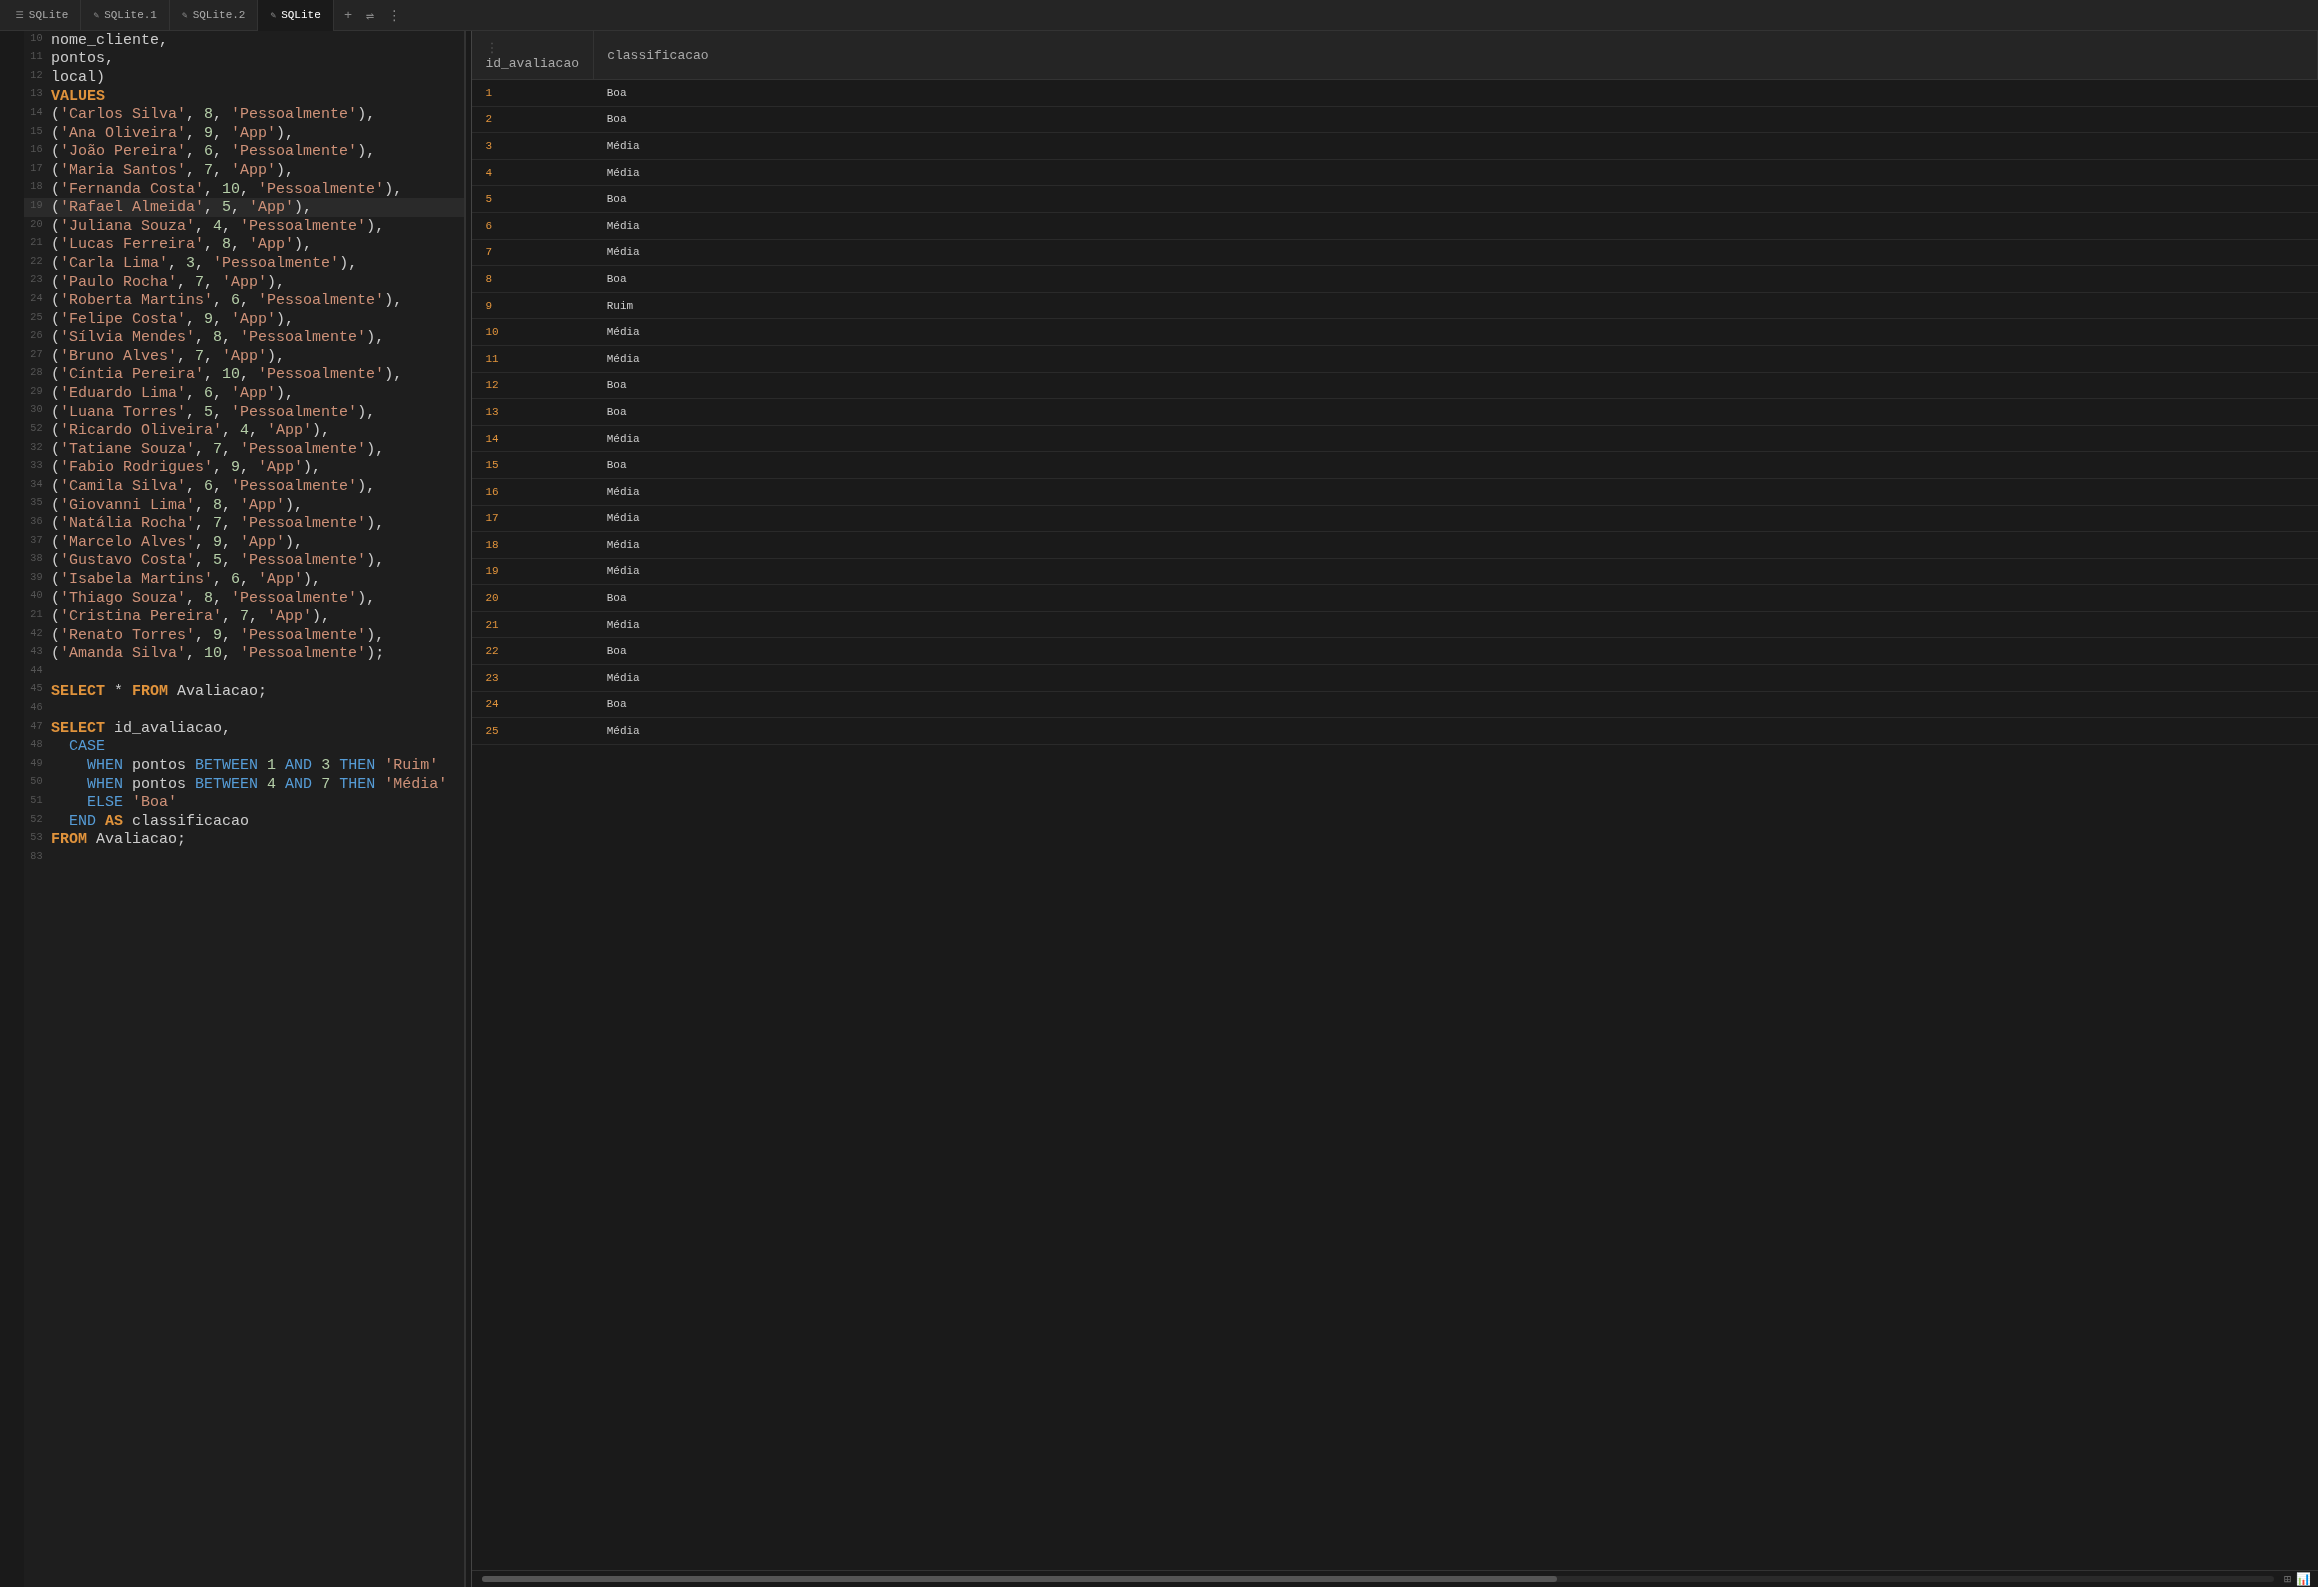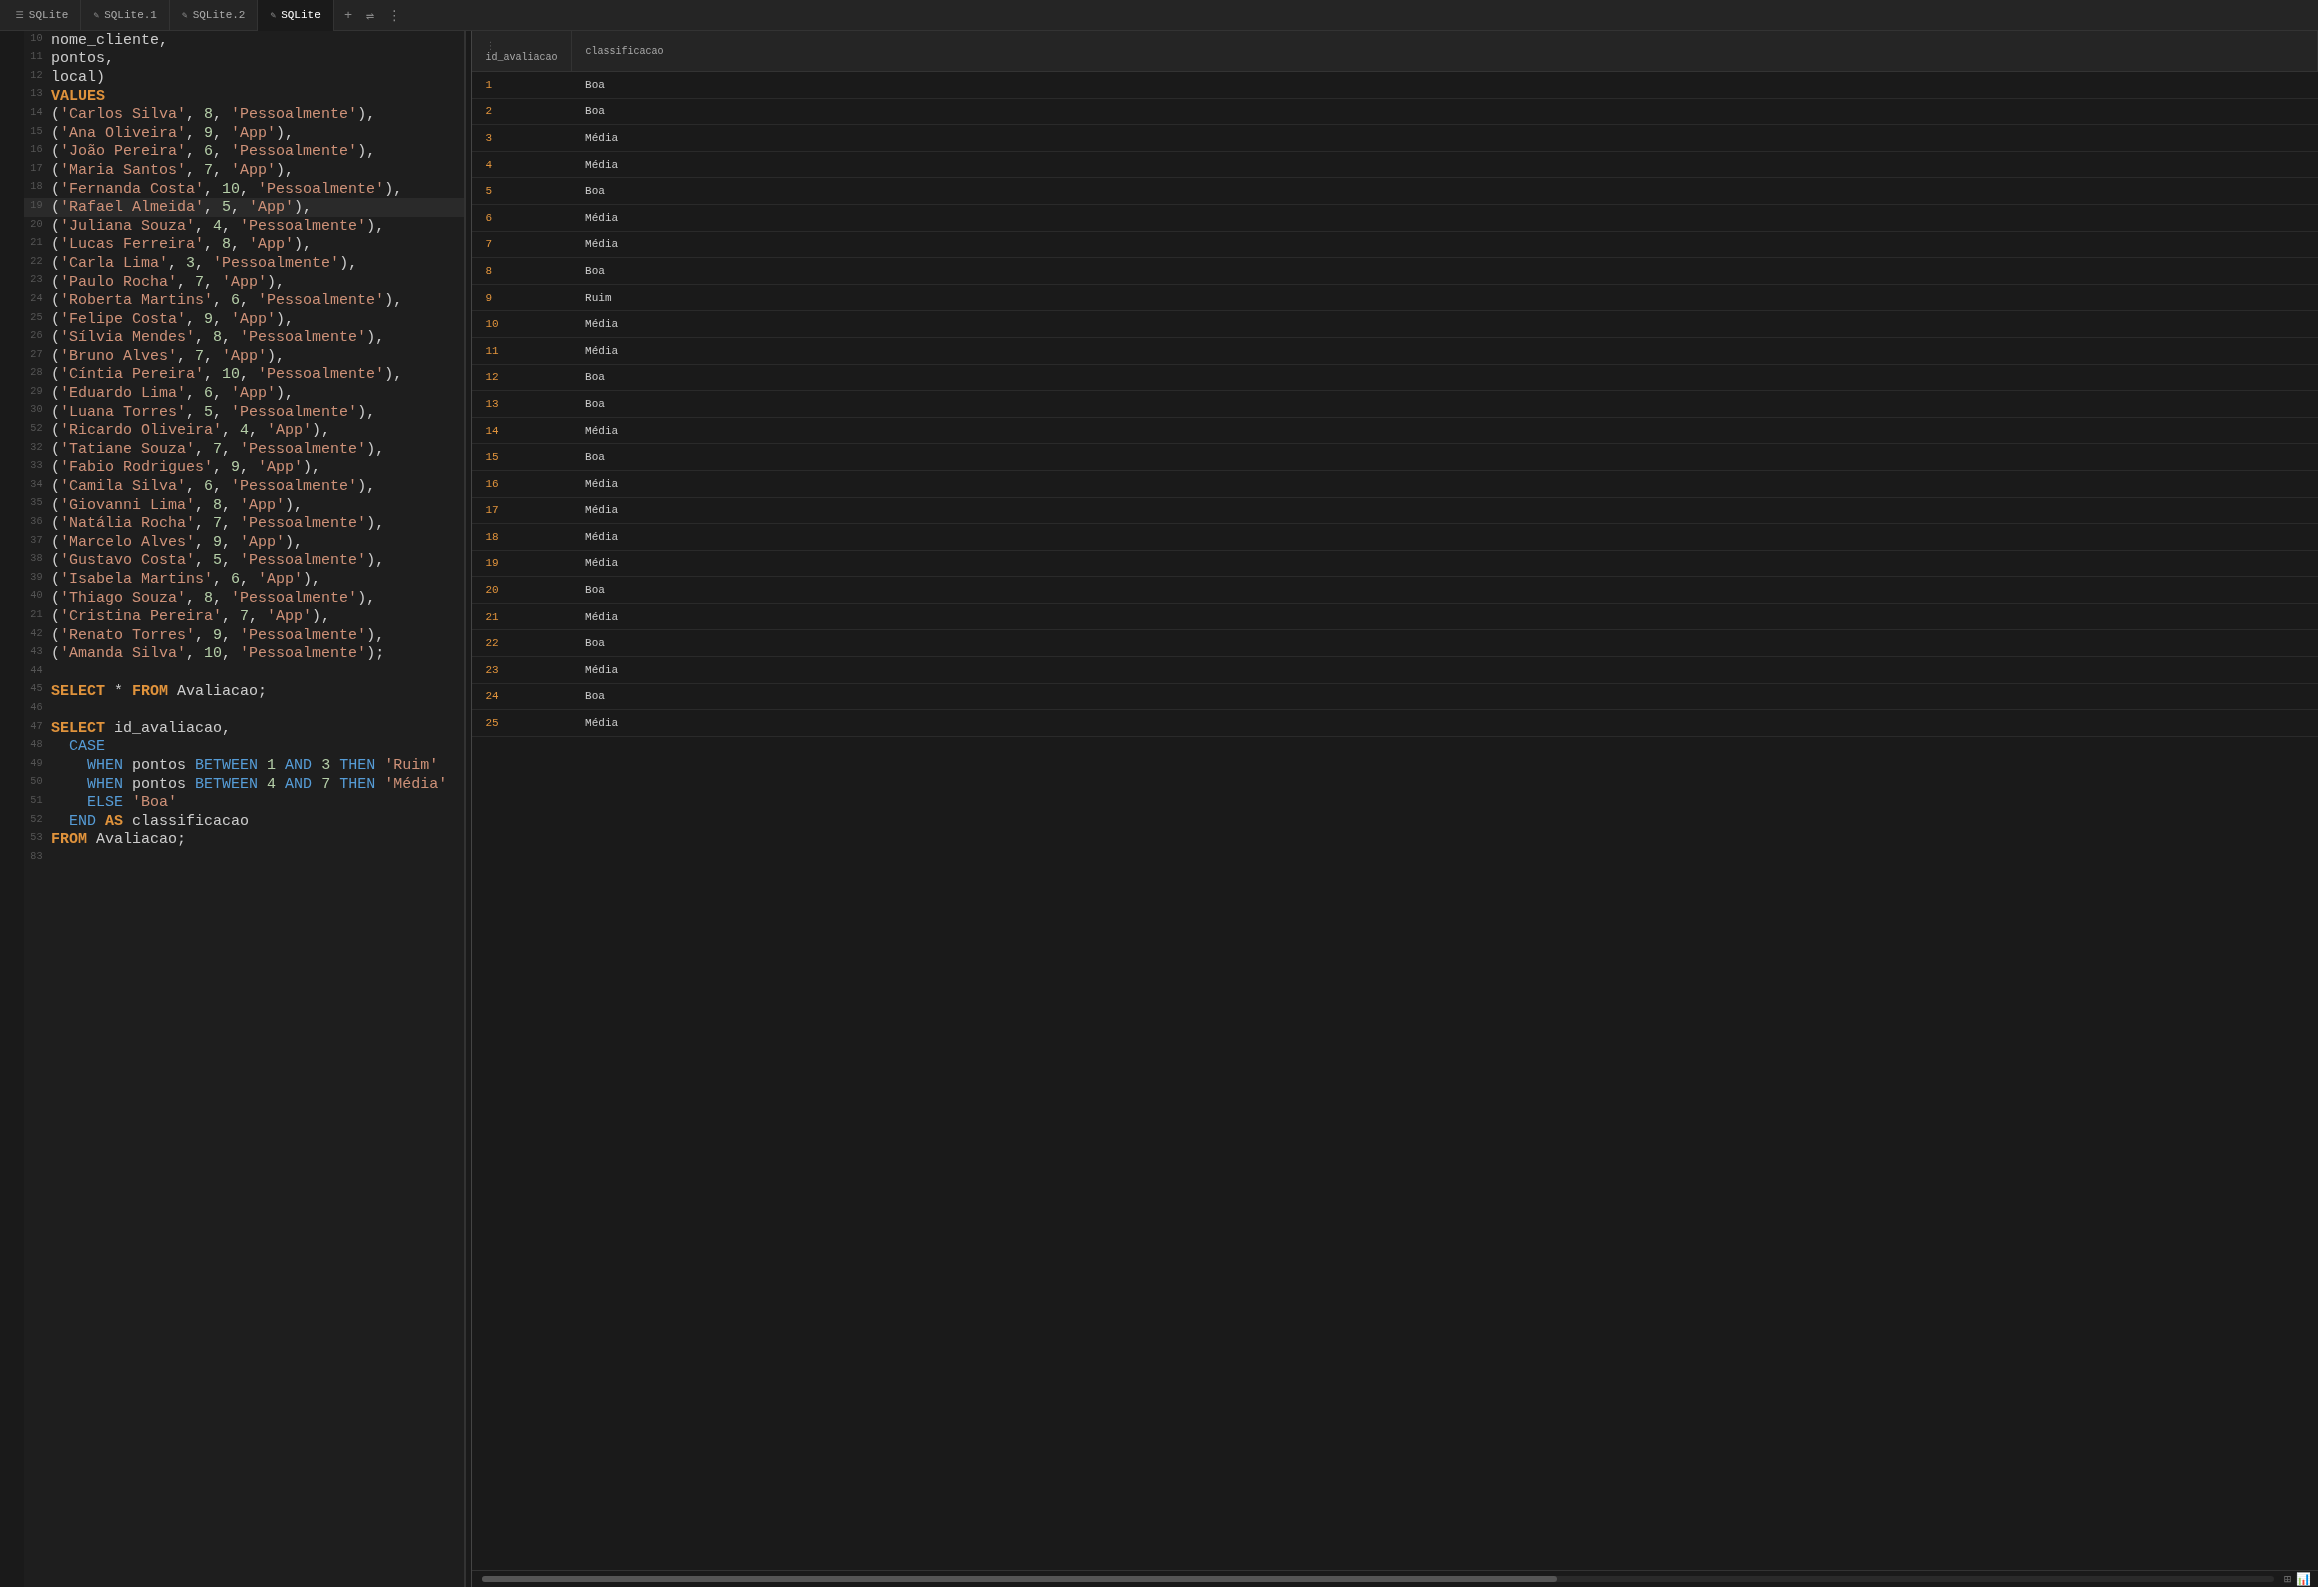"⋮ id_avaliacao" .results-table th { font-size: 10px -> 13px }
